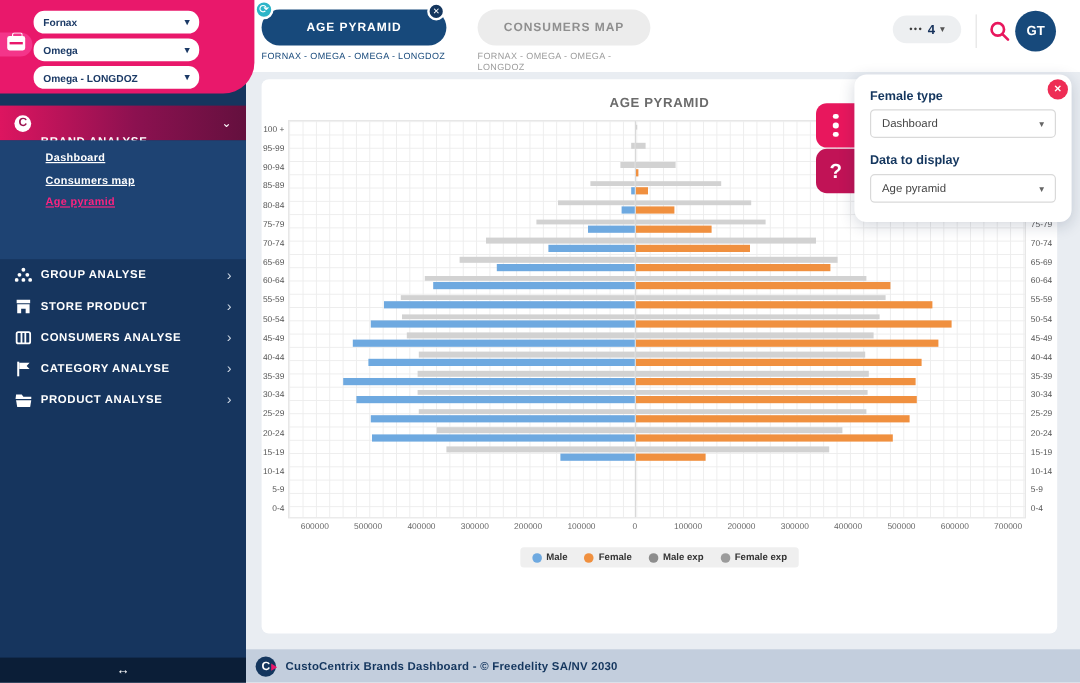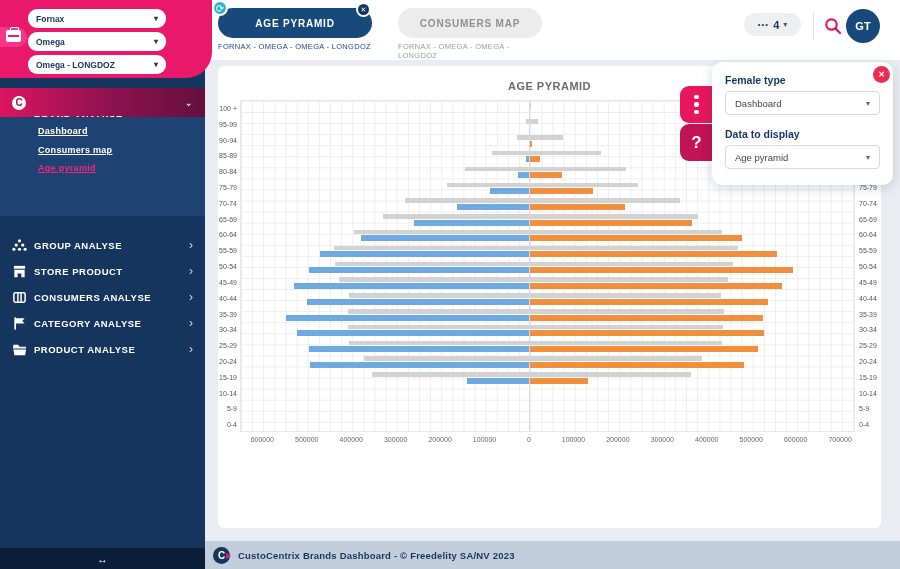"GROUP ANALYSE" .navgroups { top: 232px -> 216px }
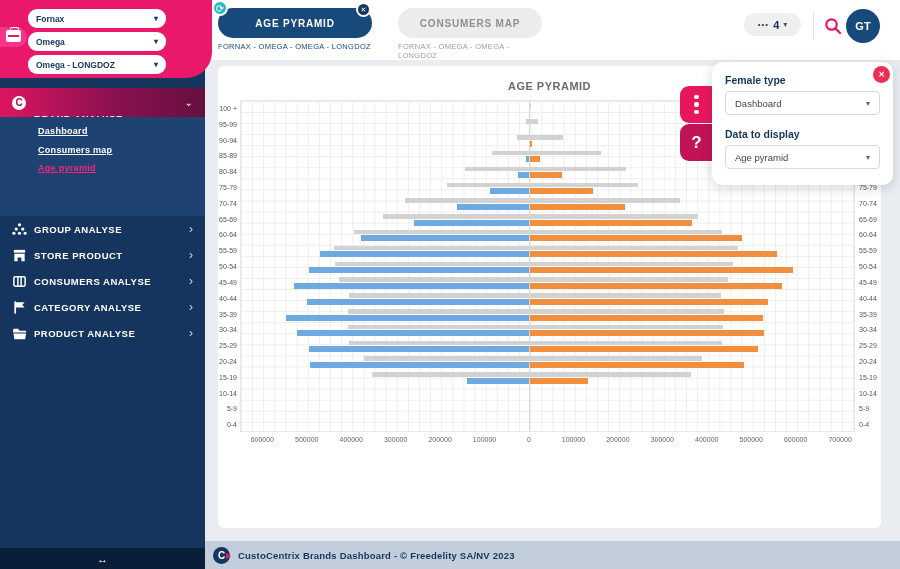"Male" div.legend { html: none -> <div> <div> <span></span> <span>Male</span> </div> <div> <span></span> <span>Female</span> </div> <div> <span></span> <span>Male exp</span> </div> <div> <span></span> <span>Female exp</span> </div> </div> }
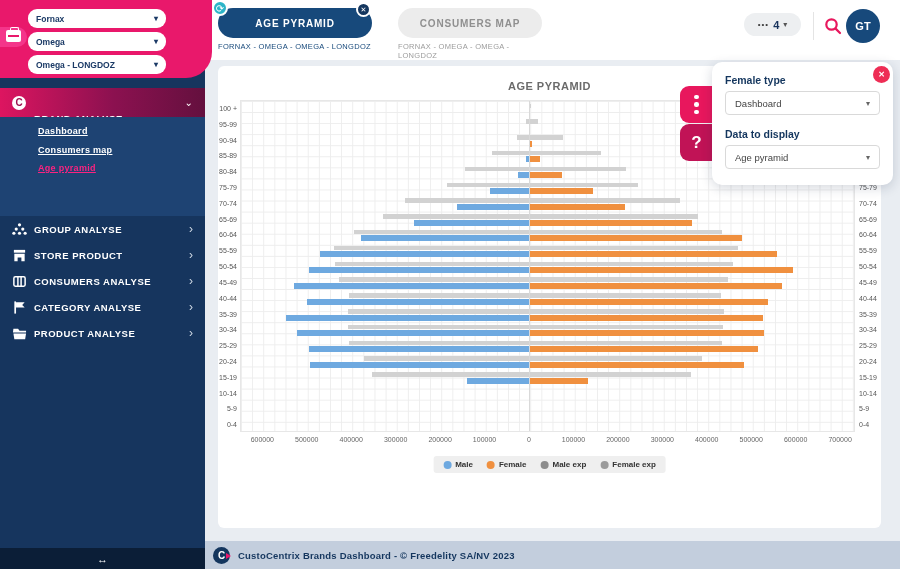"CustoCentrix Brands Dashboard - ©" span.f-text { text: 2023 -> 2030 }
